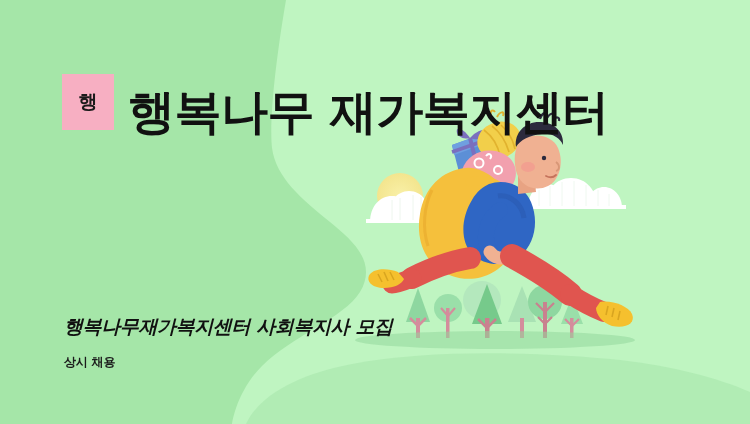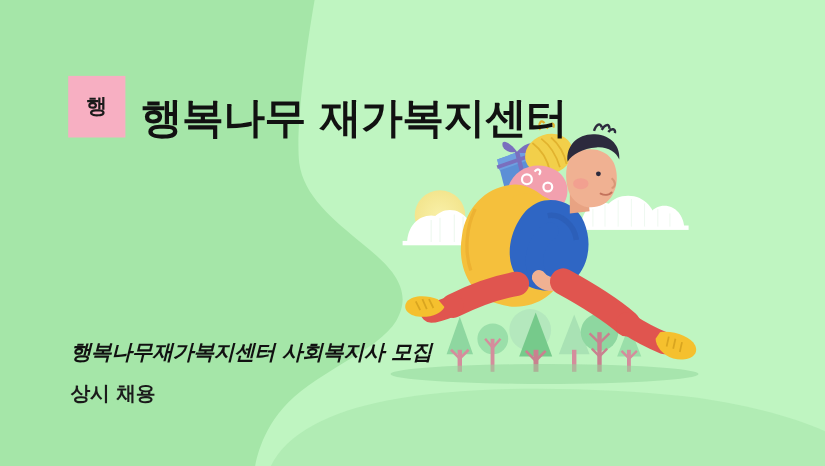"행복나무 재가복지센터" #org-title { font-size: 38px -> 47px }
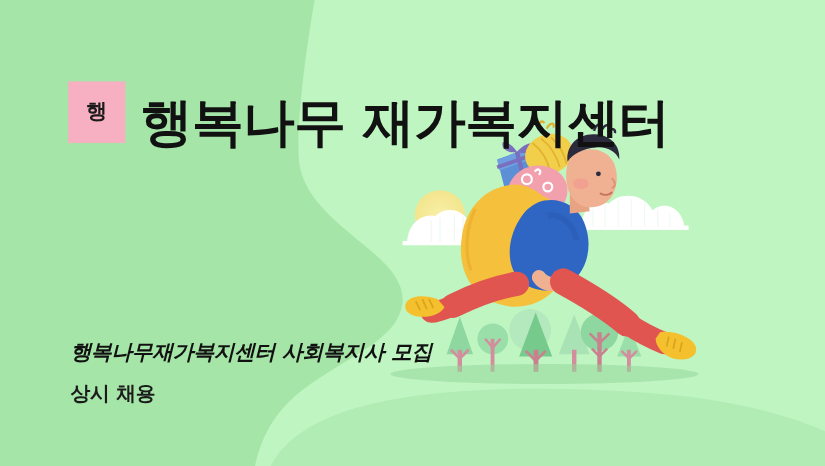"상시 채용" #subline { font-size: 18px -> 12px }
